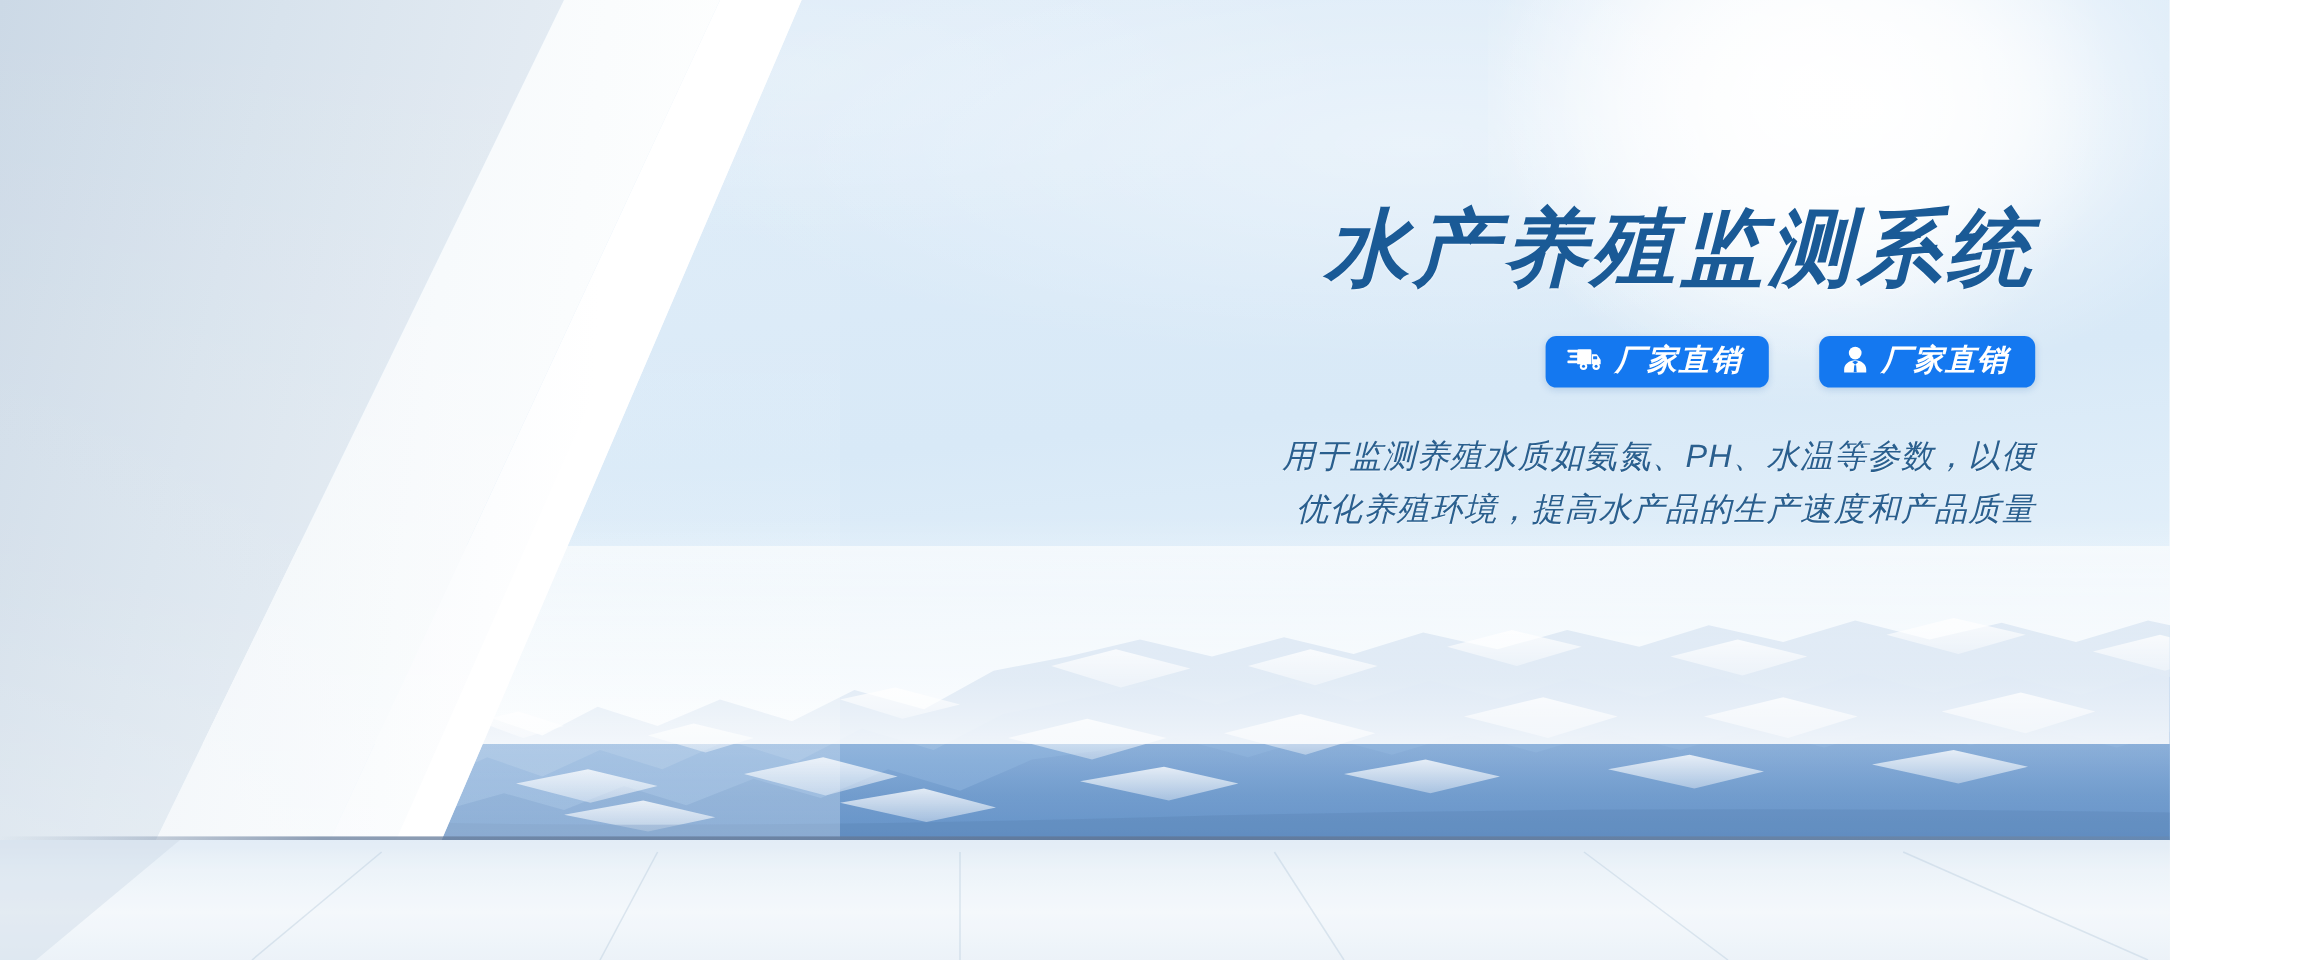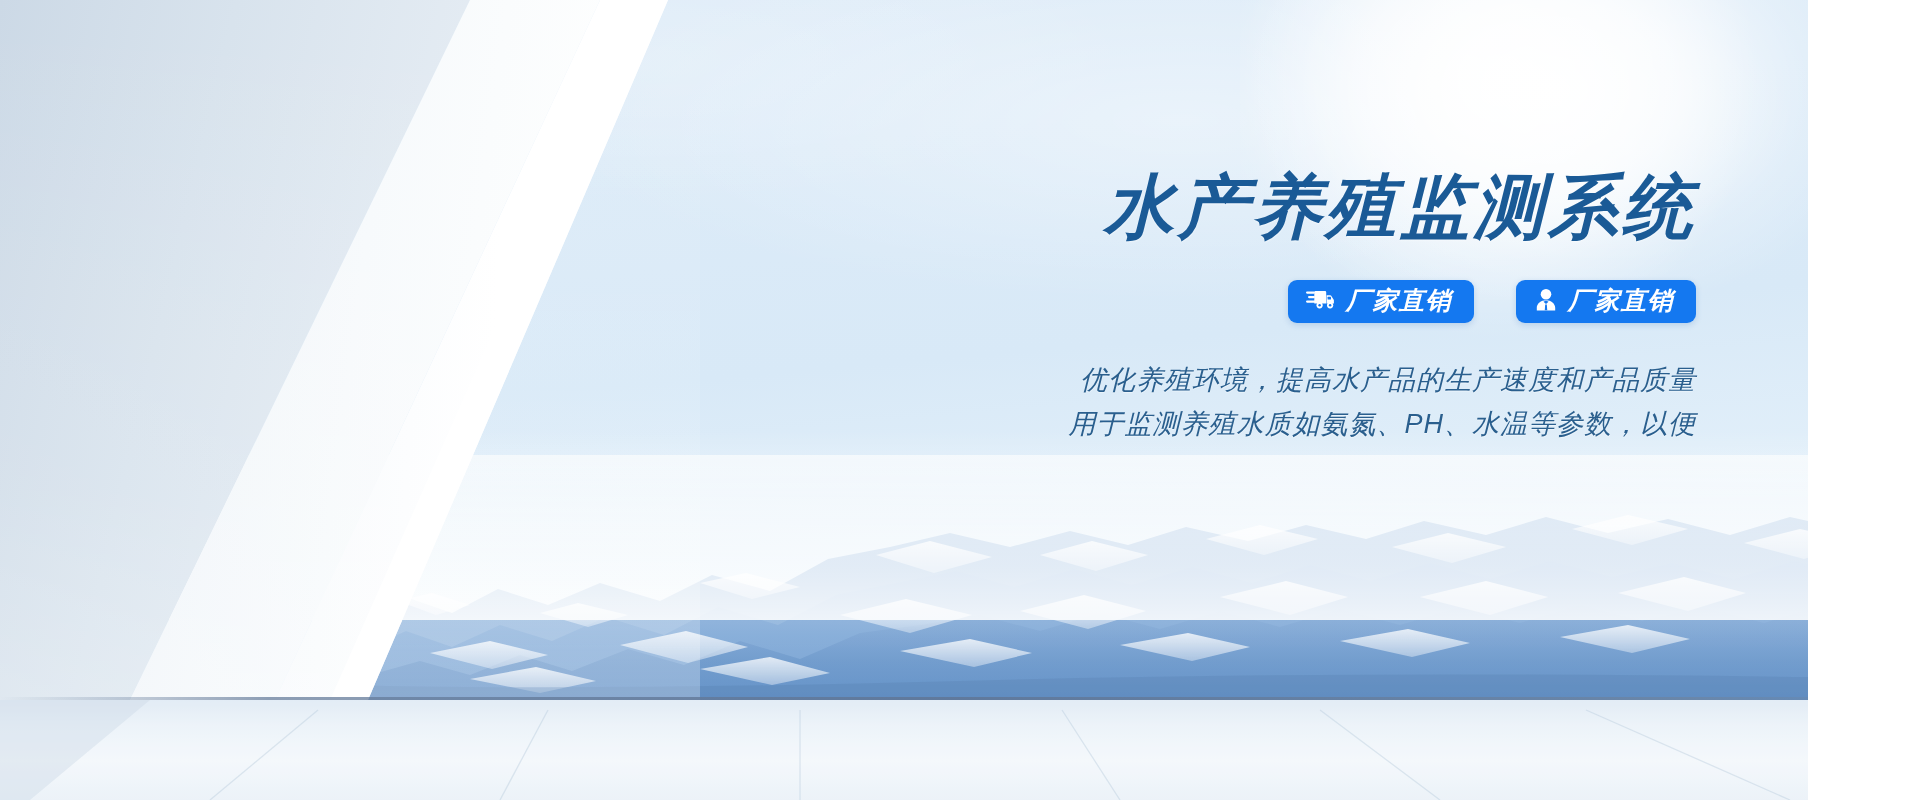"优化养殖环境，提高水产品的生产速度和产品质量" span.desc-line { order: before "用于监测养殖水质如氨氮、PH、水温等参数，以便" -> after "用于监测养殖水质如氨氮、PH、水温等参数，以便" }
